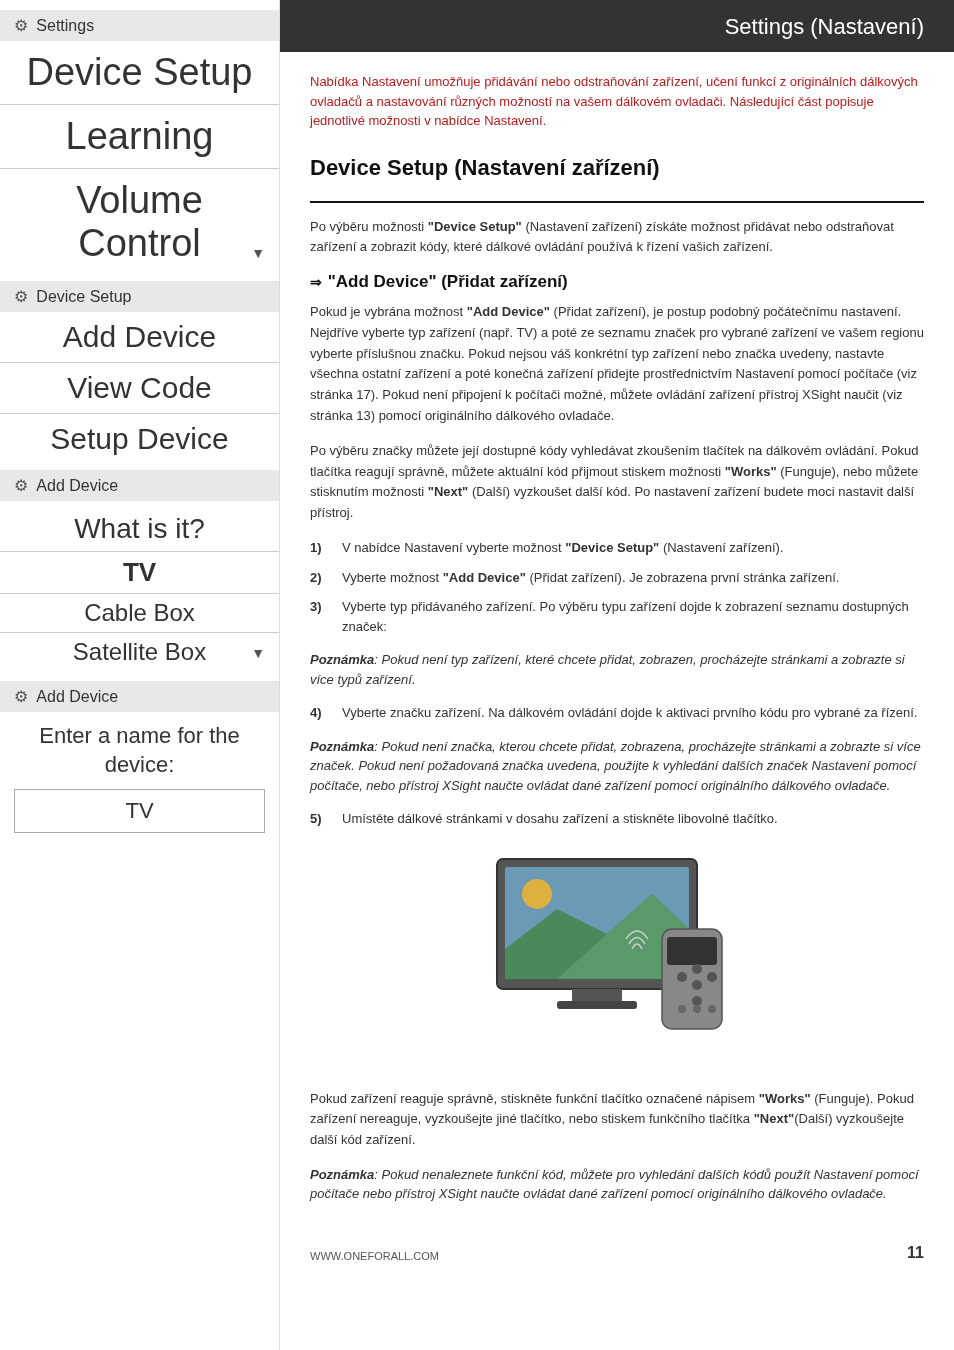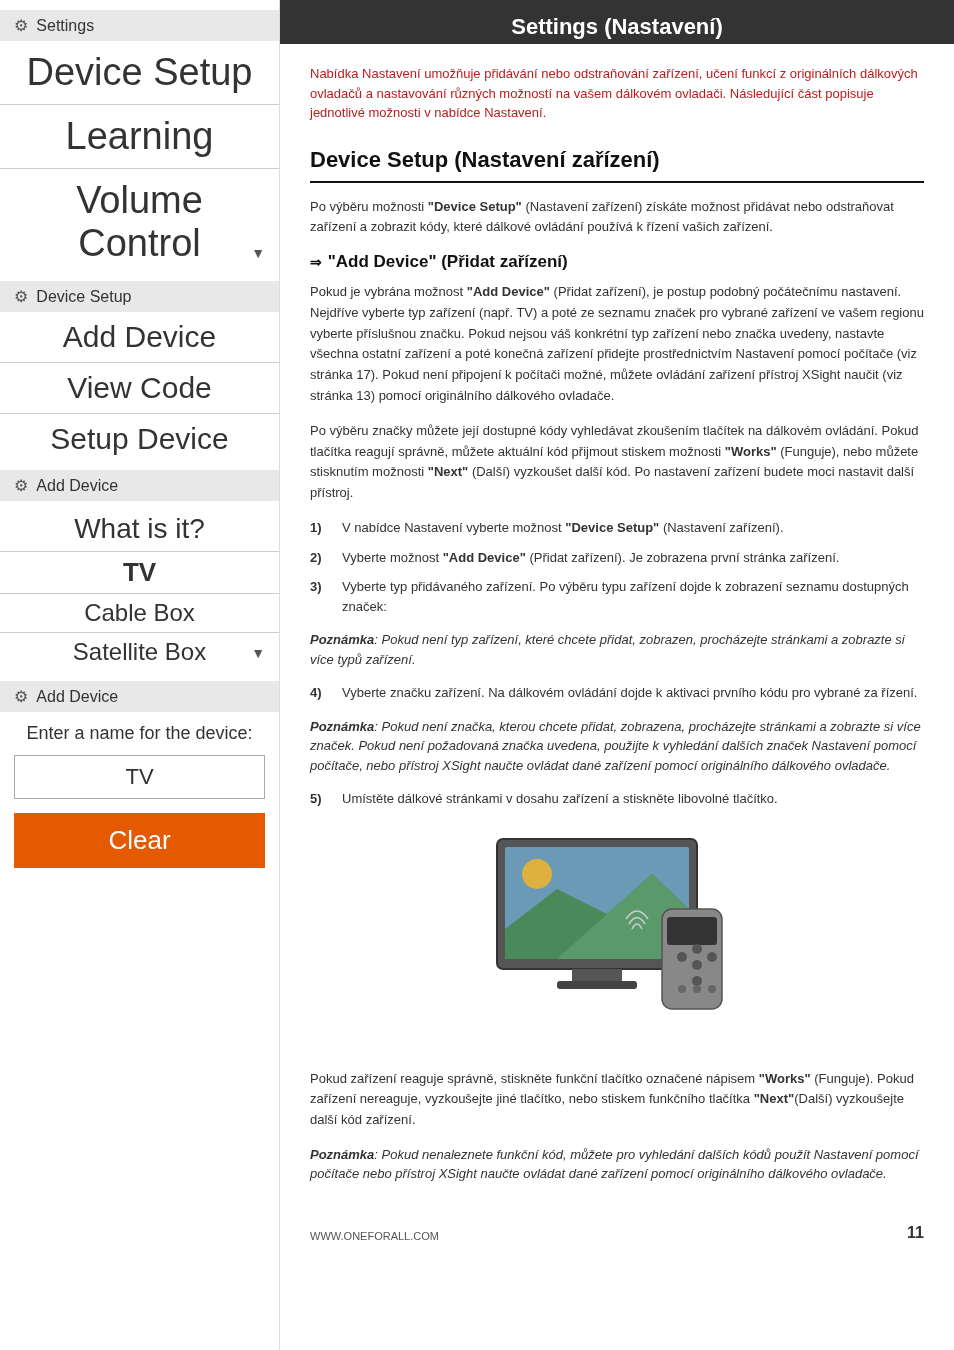"Settings (Nastavení)" .main-title-bar { font-weight: 700 -> 400; padding: 14px 0 4px -> 14px 0 12px; text-align: center -> right }
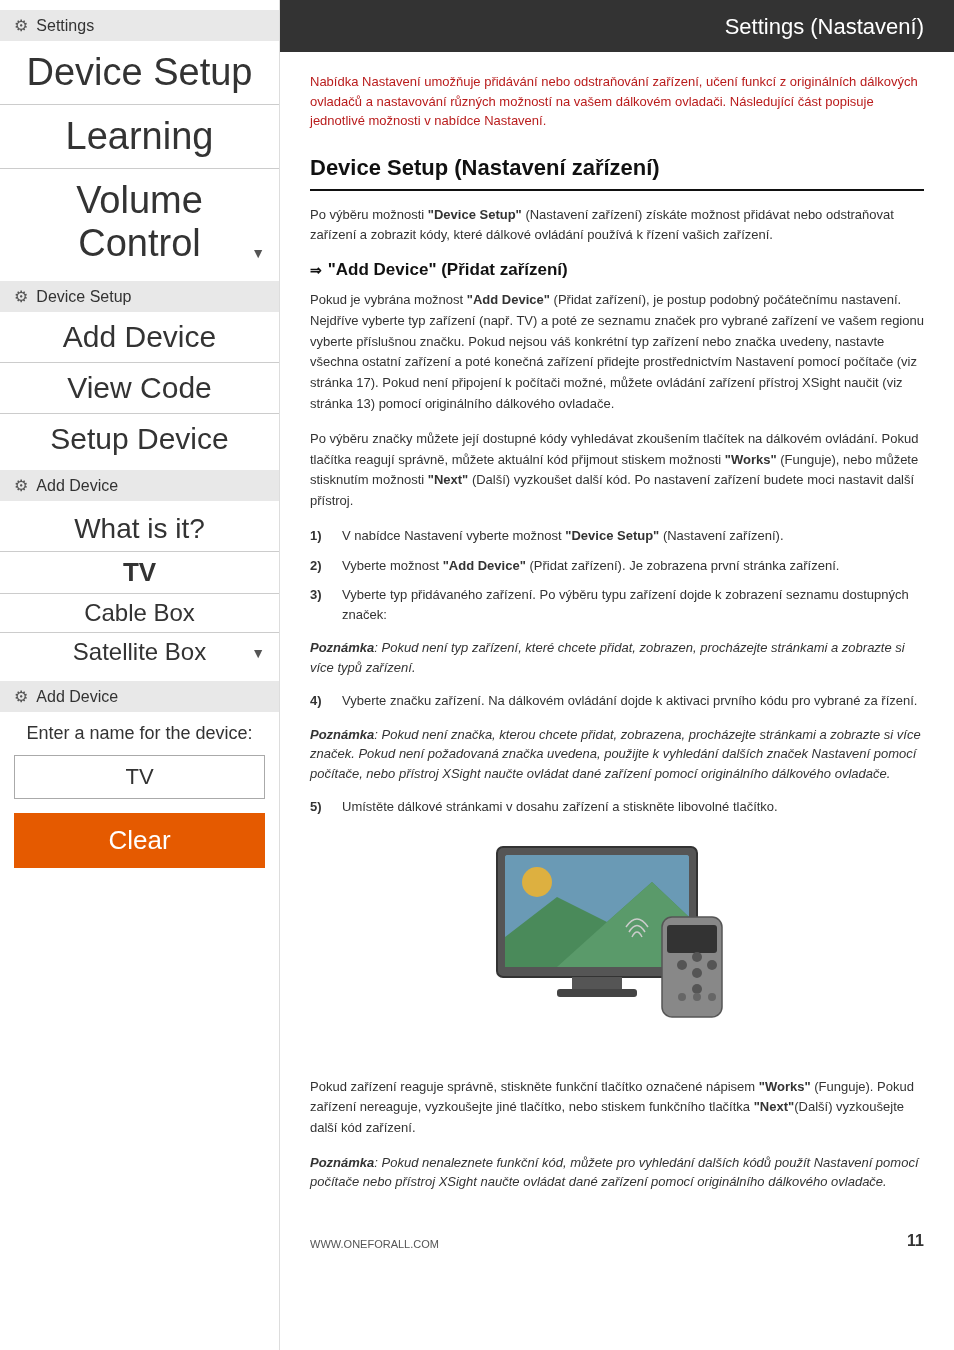"Device Setup (Nastavení zařízení)" .section-heading { padding-bottom: 8px -> 20px }
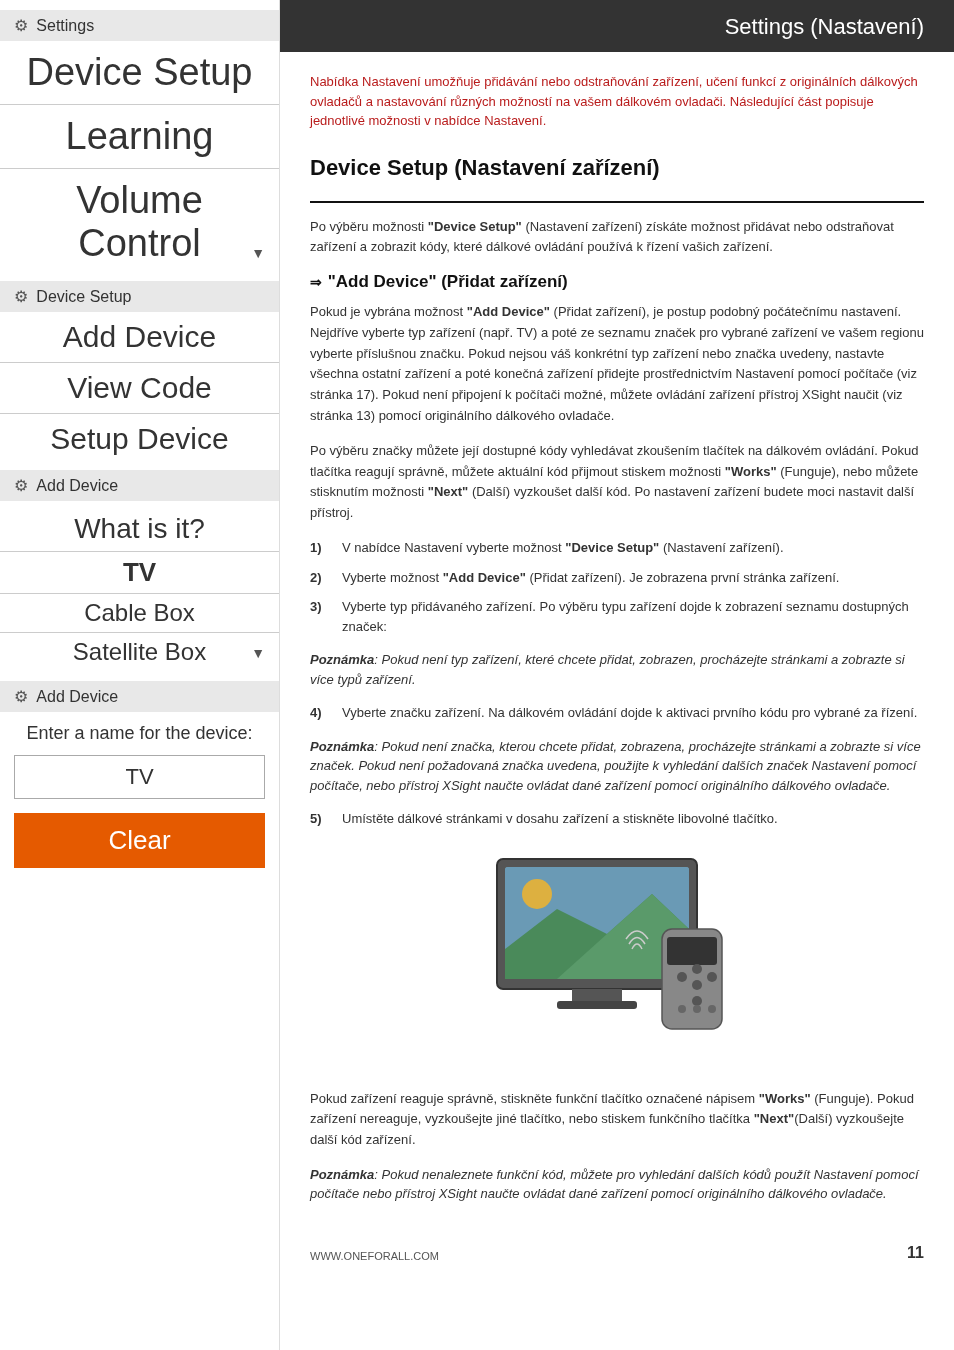"Enter a name for the" .name-prompt { font-size: 18px -> 22px }
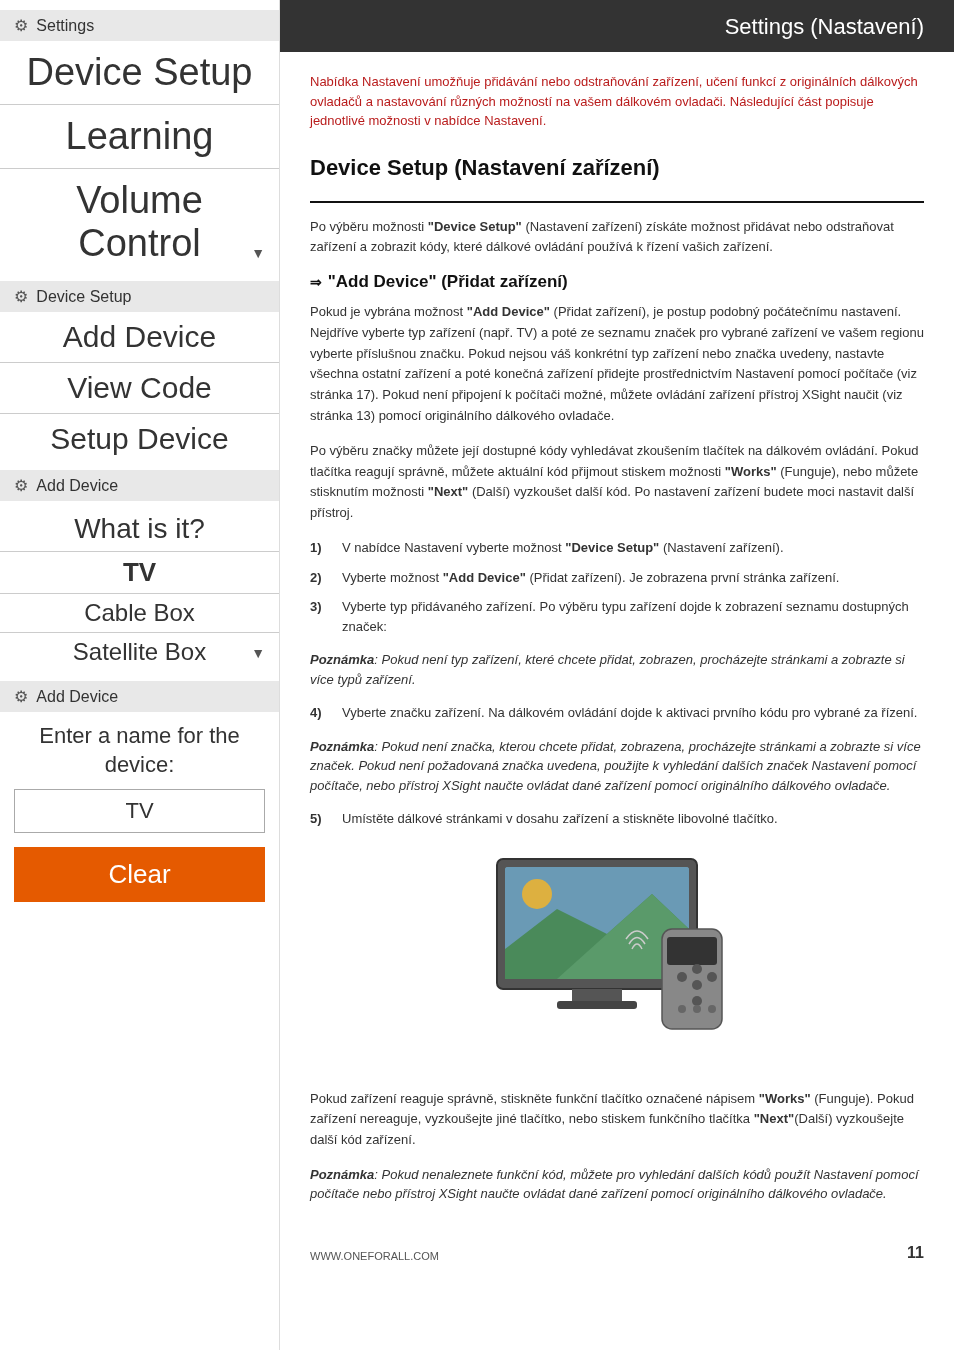"Clear" button.btn-clear { html: <button>Clear</button> -> none }
